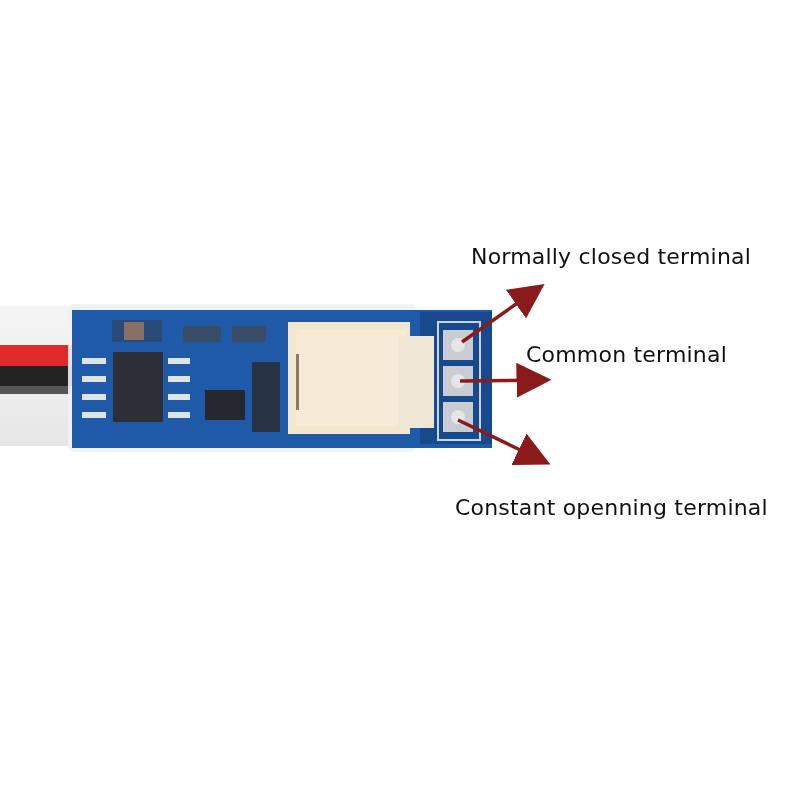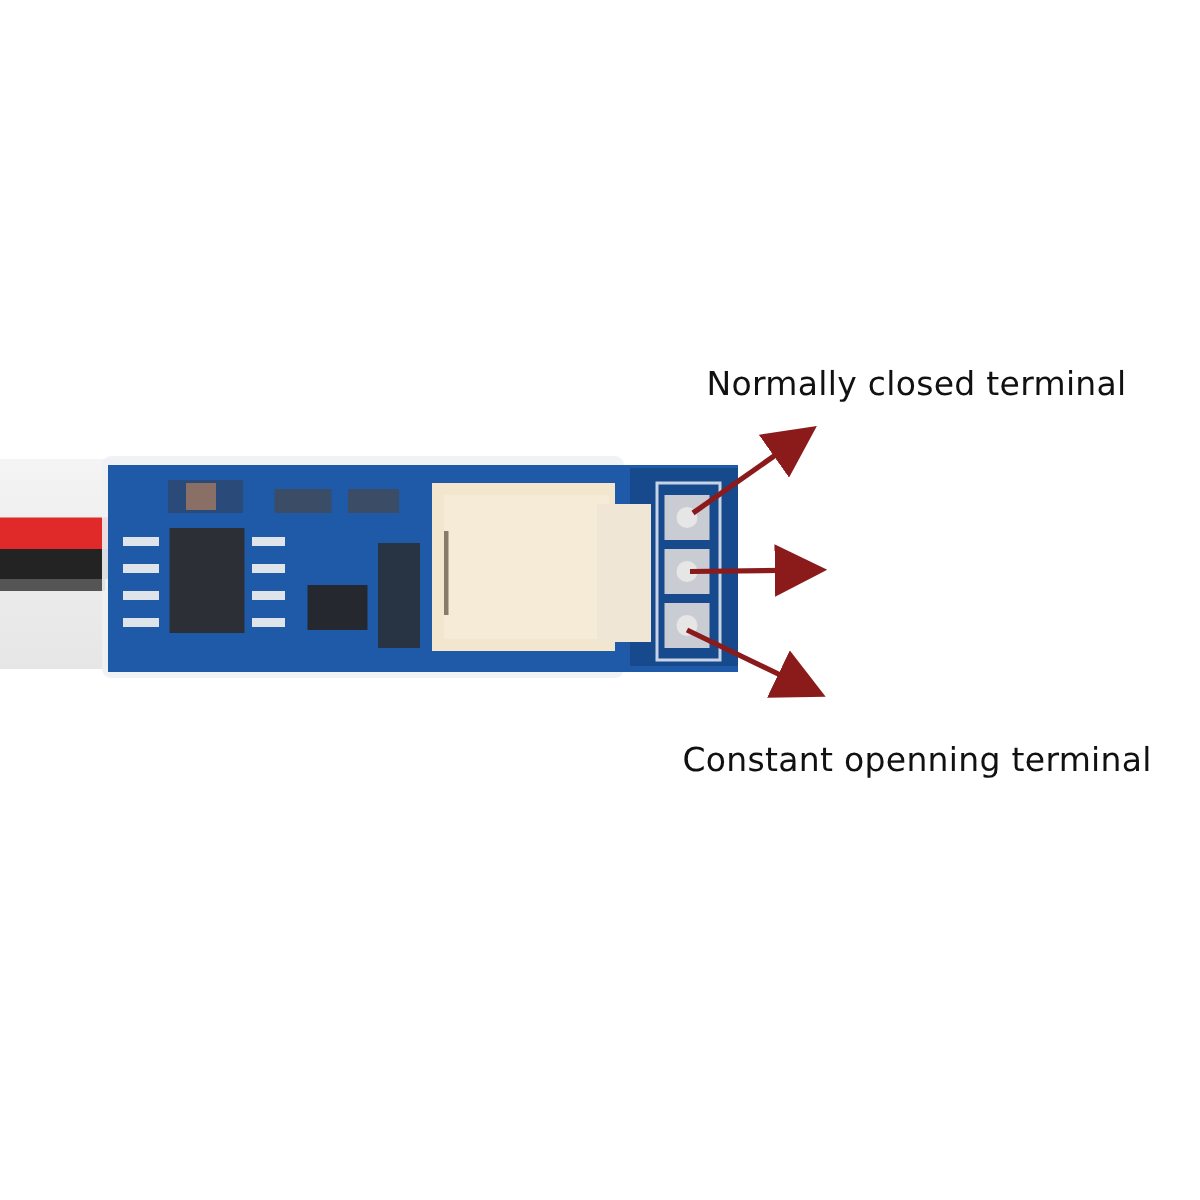"Common terminal" div.label { html: none -> <div>Common terminal</div> }
